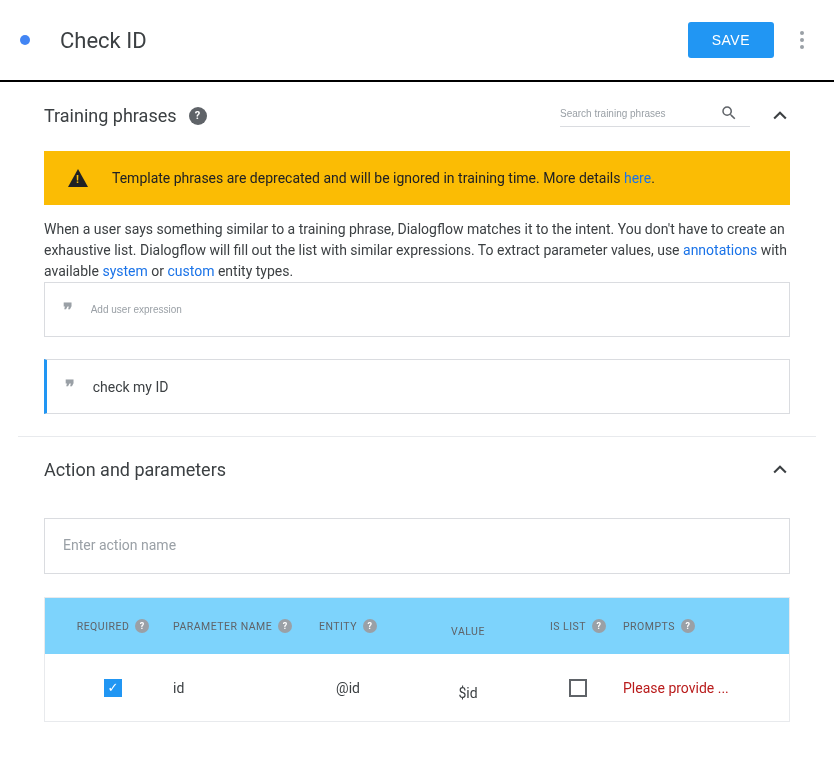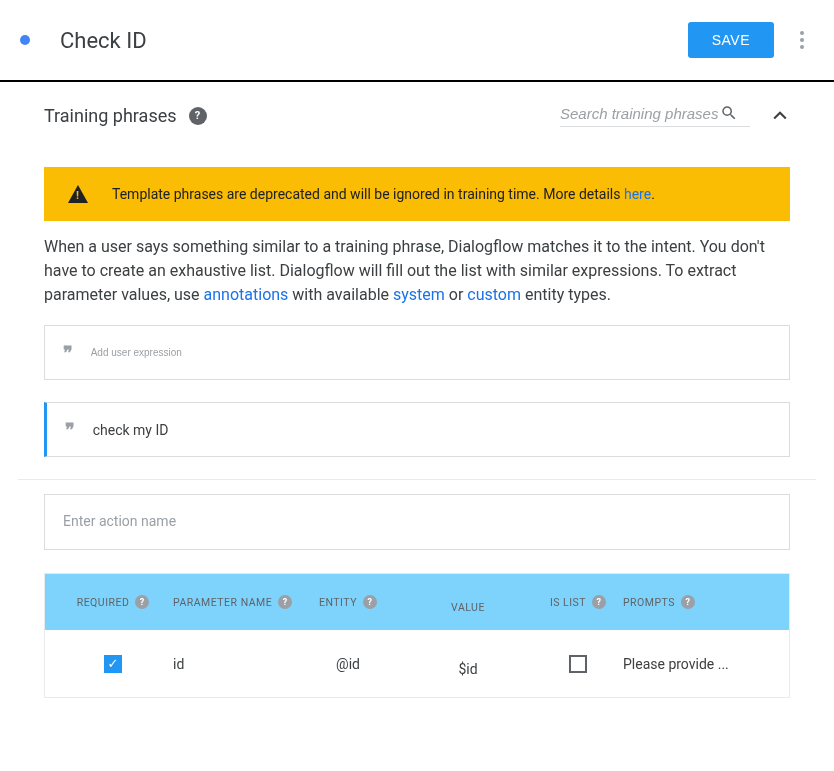"Search training phrases" .search-input { font-size: 15px -> 10px; font-style: italic -> none }
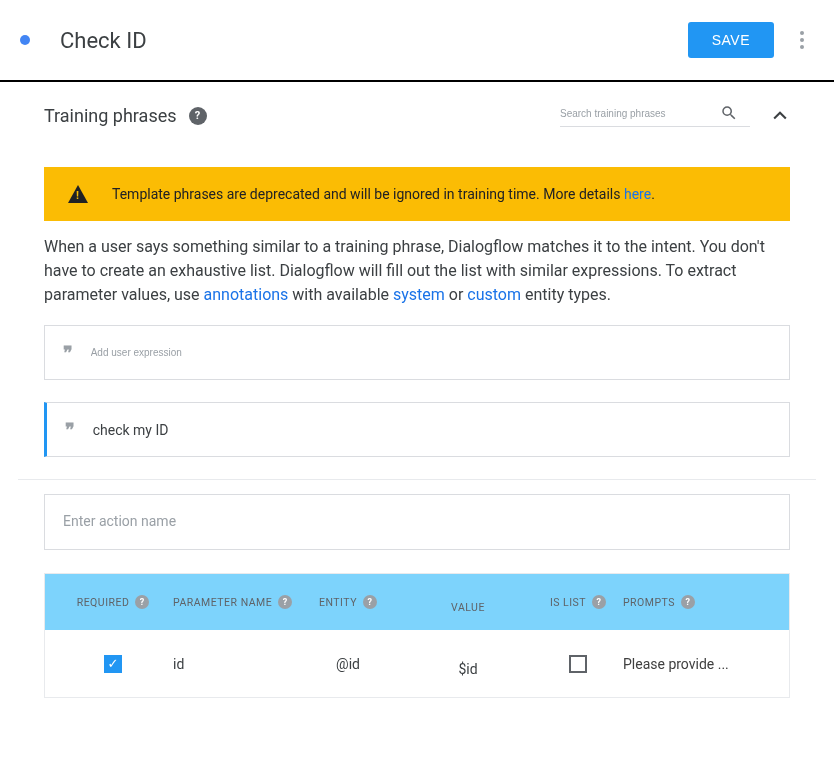"Template phrases are deprecated and" .warning { margin-top: 16px -> none }
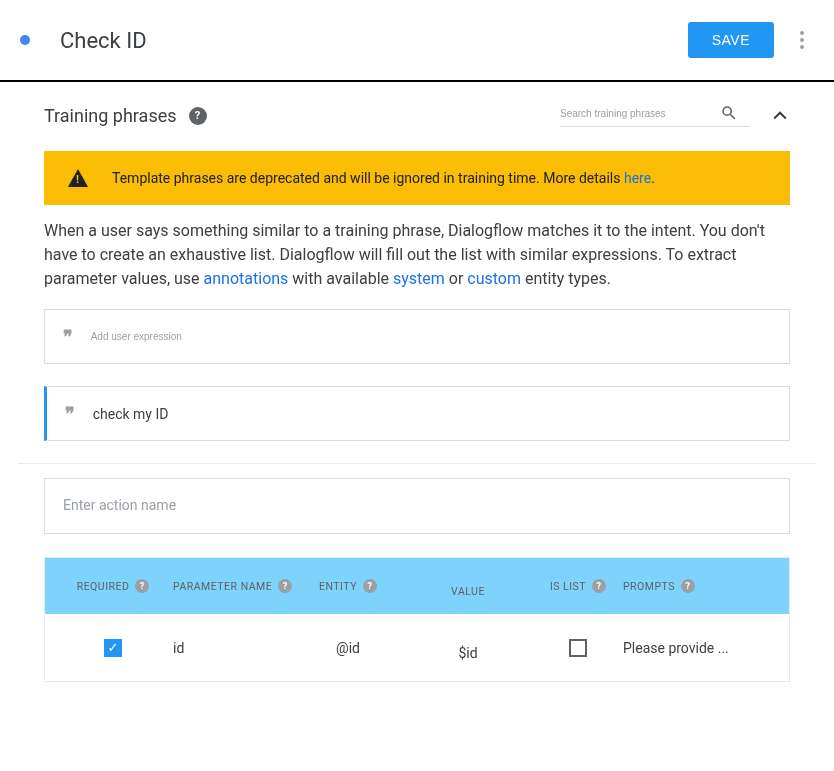"When a user says something" .desc { font-size: 16px -> 14px; margin-bottom: 18px -> none }
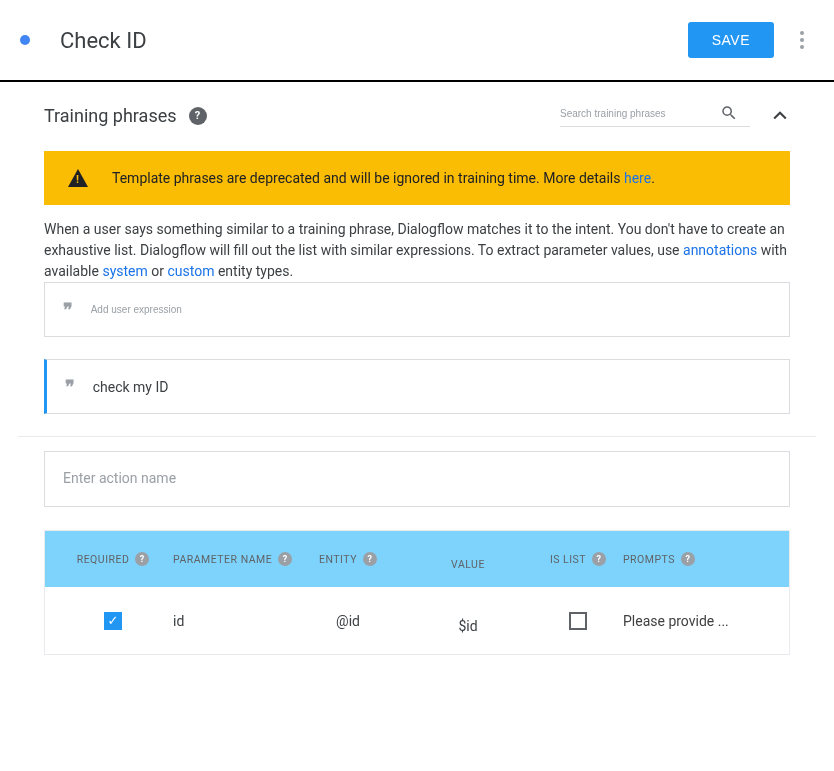"Action and parameters" div.section-head { html: none -> <div> <div>Action and parameters</div> <div></div> <div> <svg> <polyline></polyline> </svg> </div> </div> }
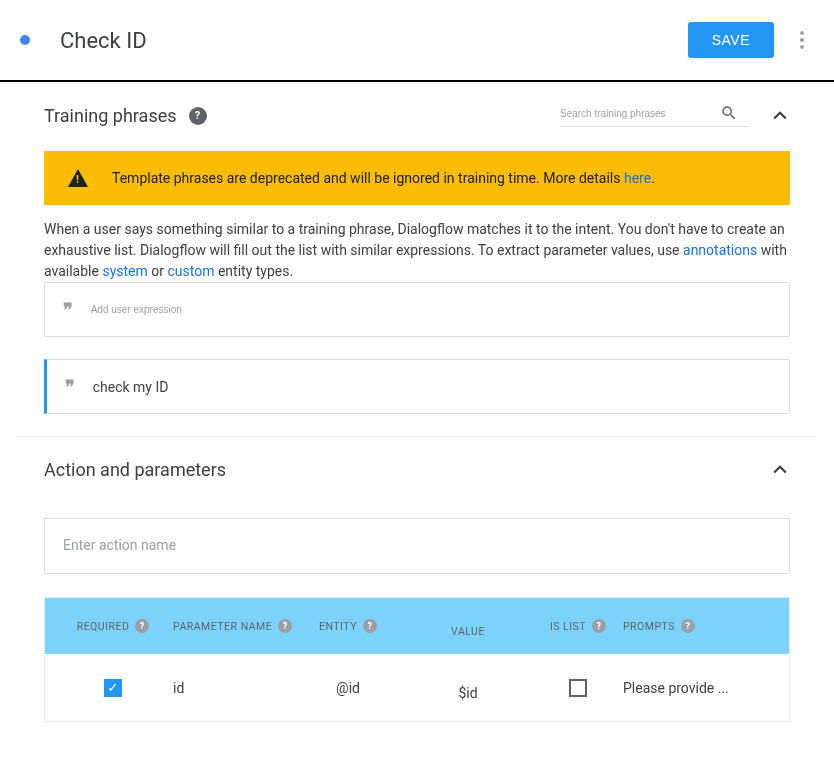"Please provide ..." .prompt-link { color: #404040 -> #b91c1c }
